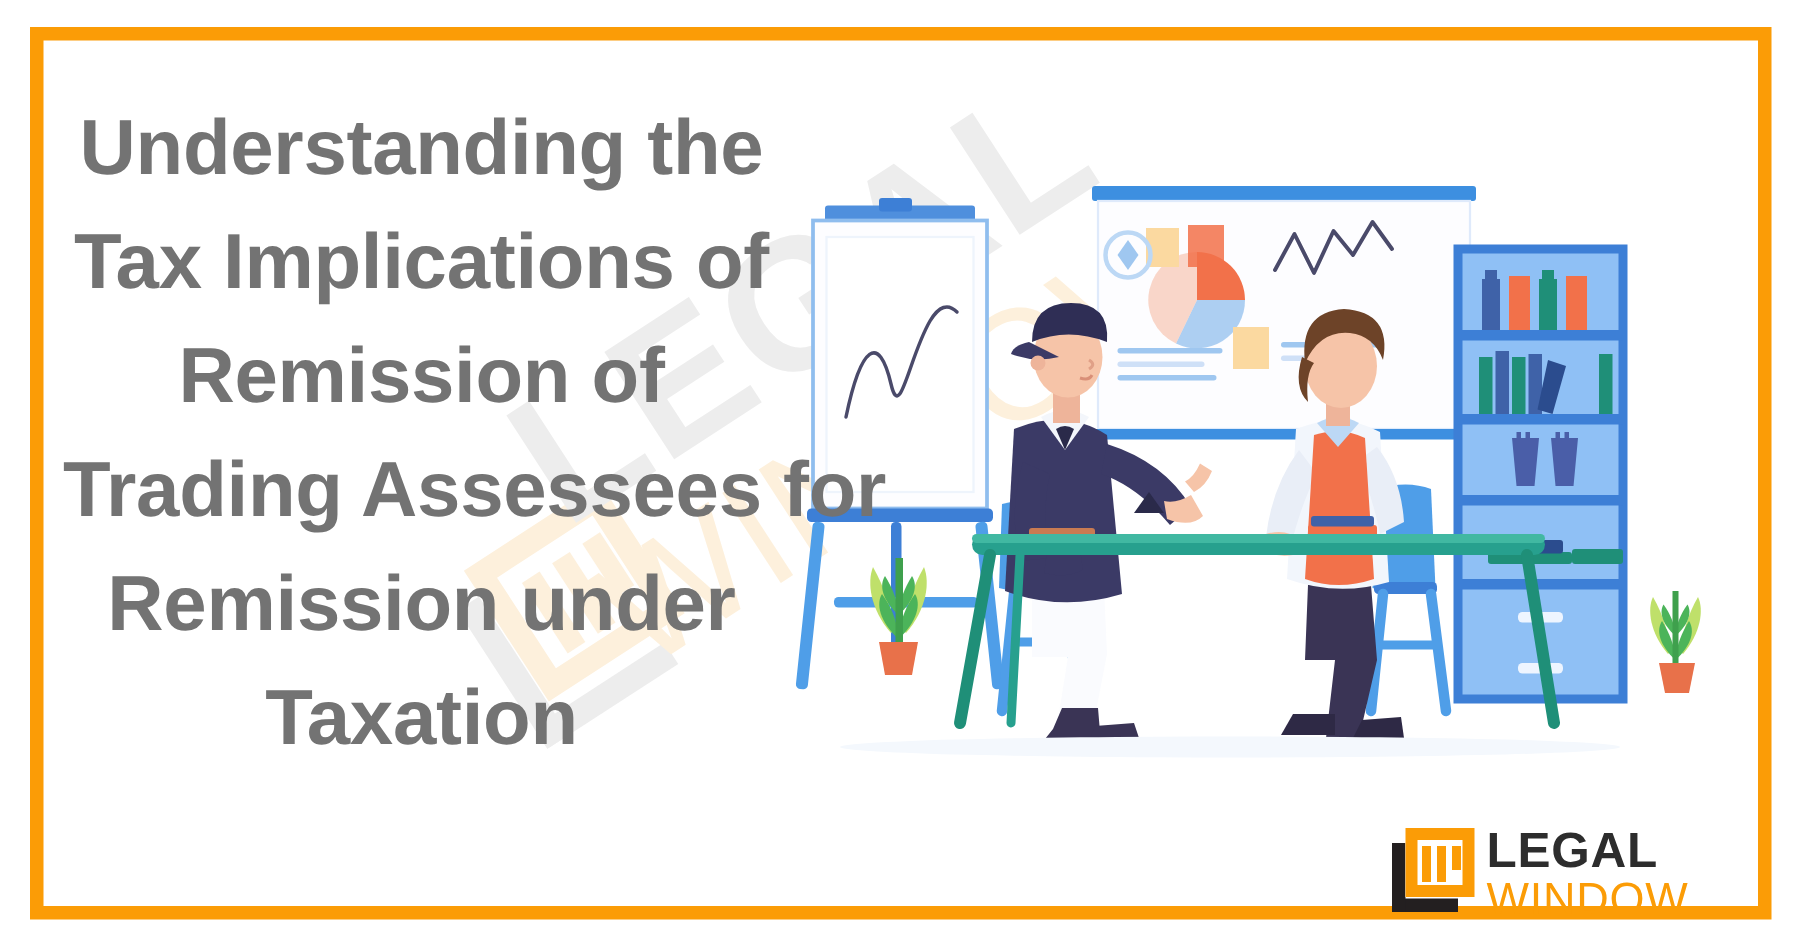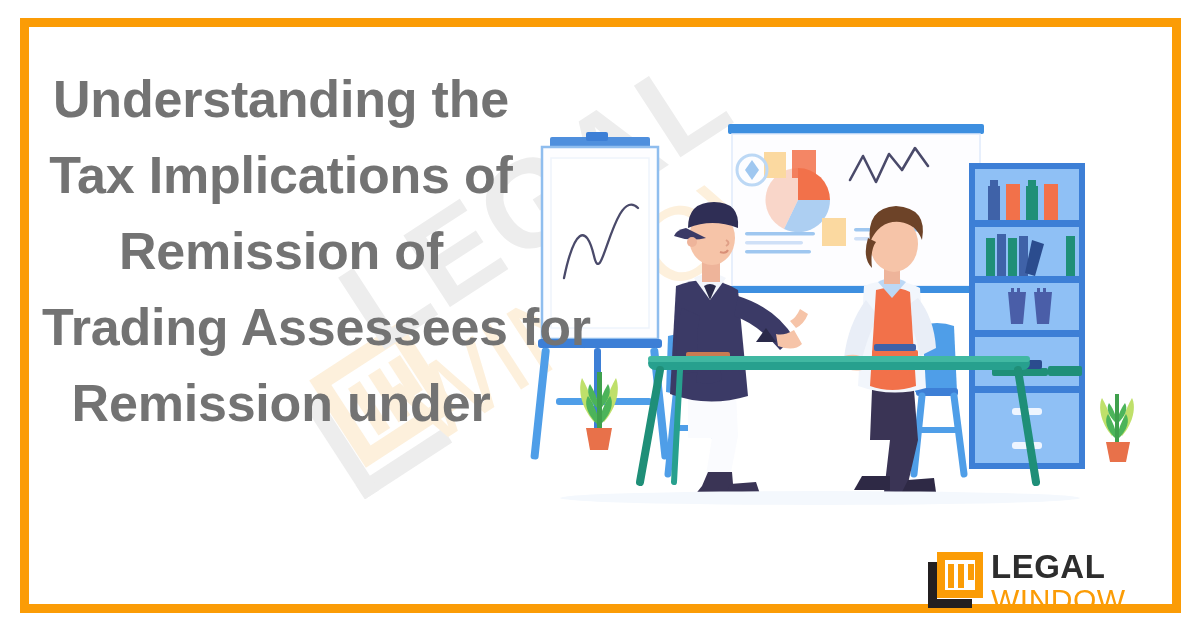"Taxation" span.ln { html: none -> <span>Taxation</span> }
